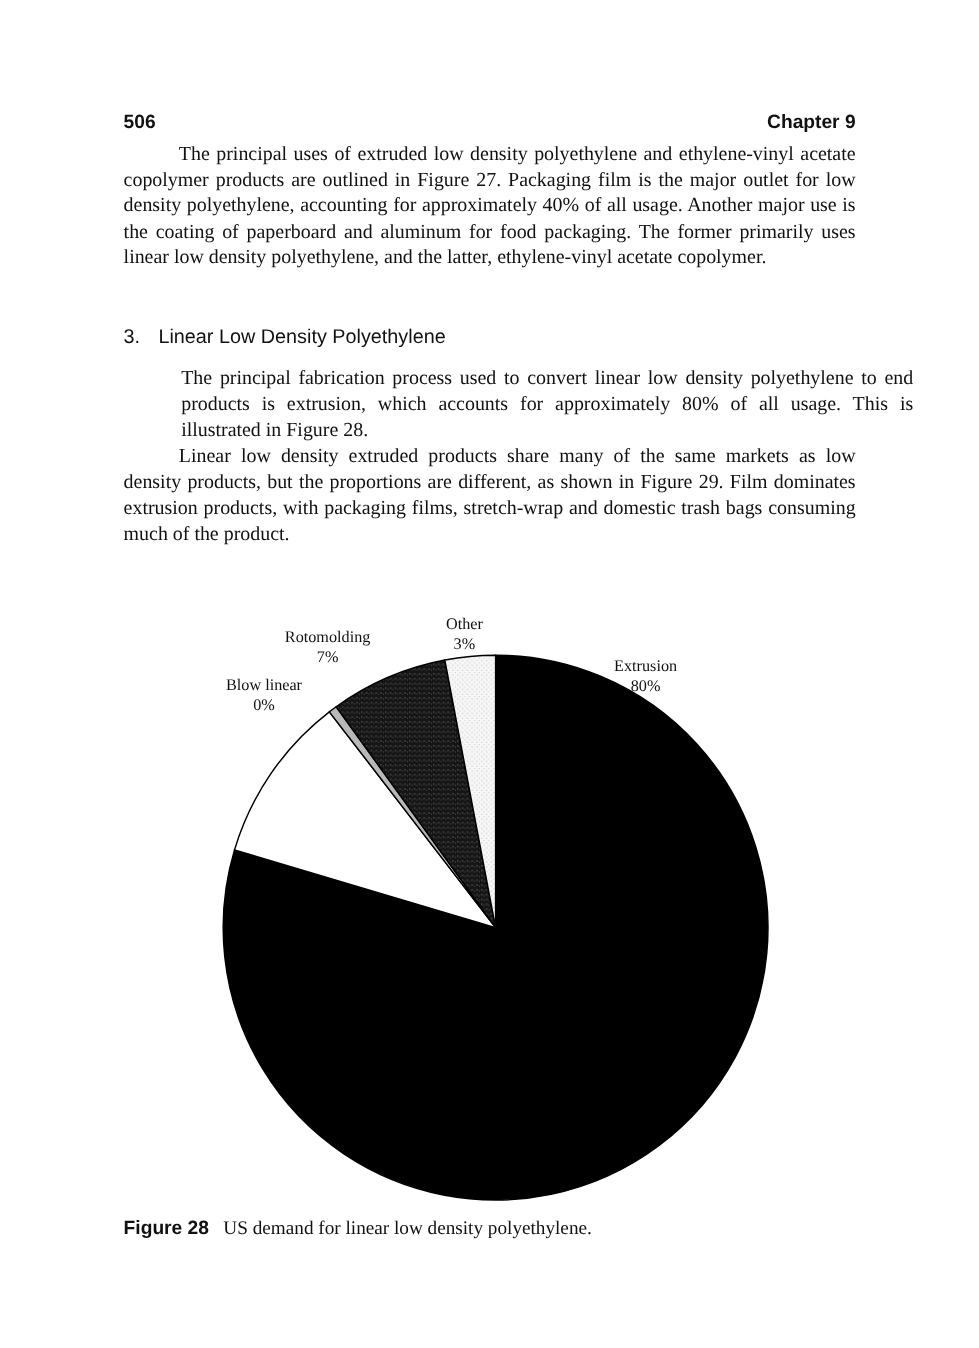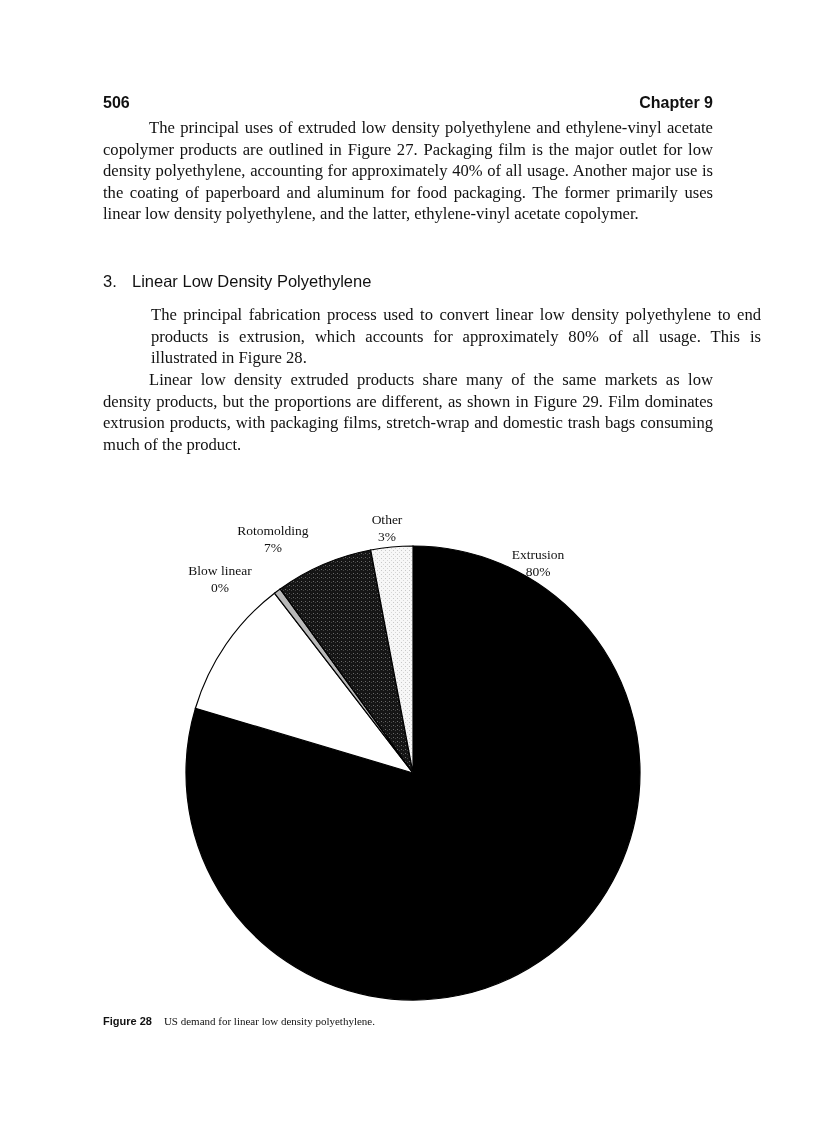"Figure 28 US demand for" .caption { font-size: 11px -> 16px }
